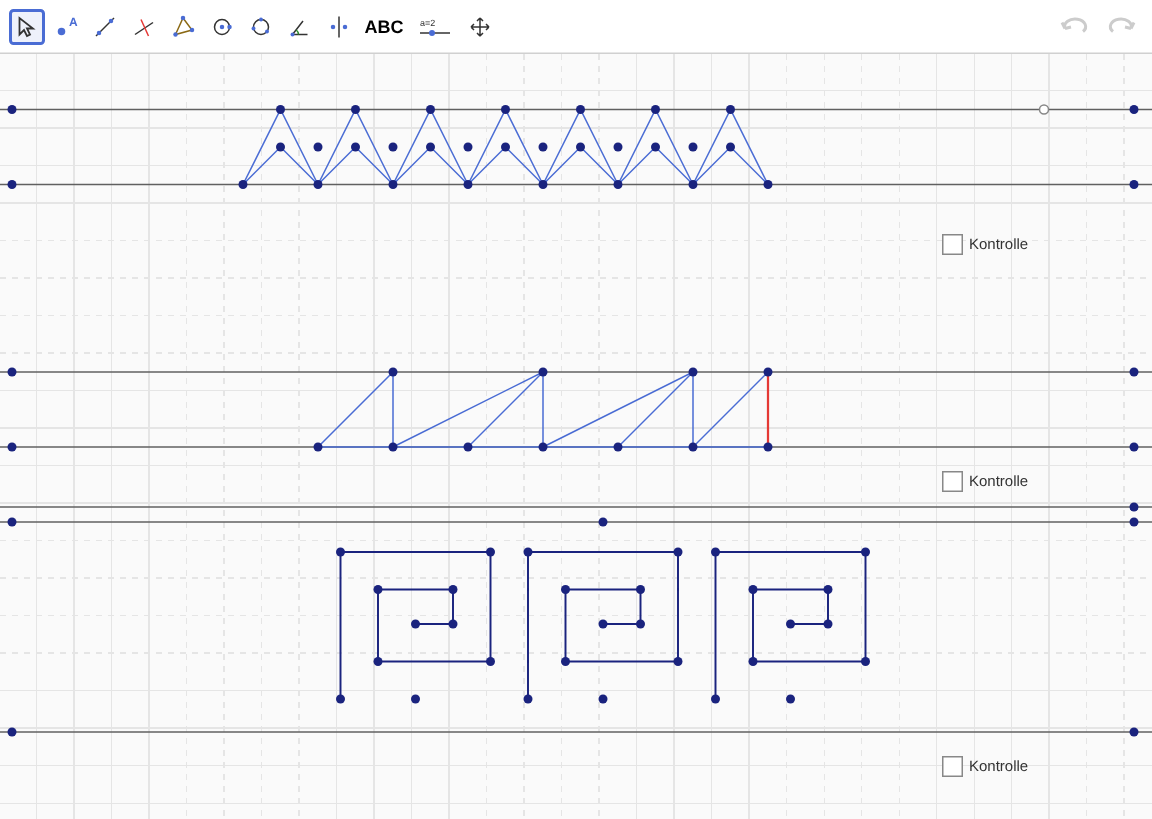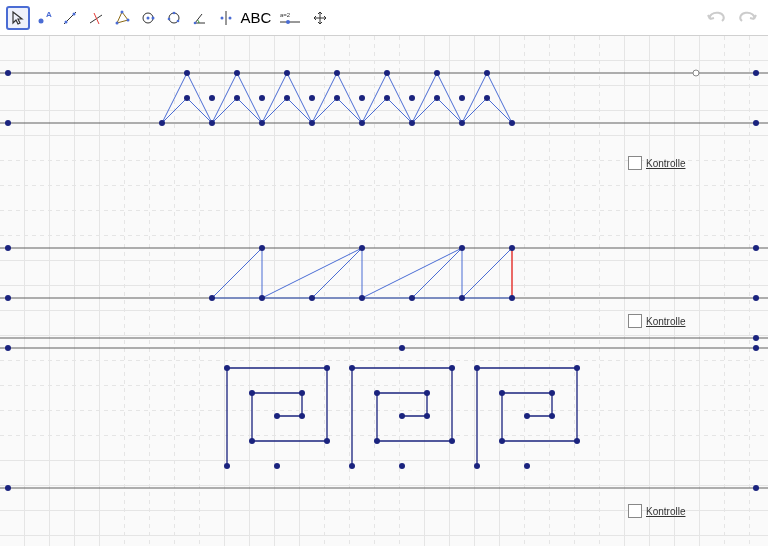"ABC" span { font-size: 15px -> 12px; font-weight: normal -> bold }
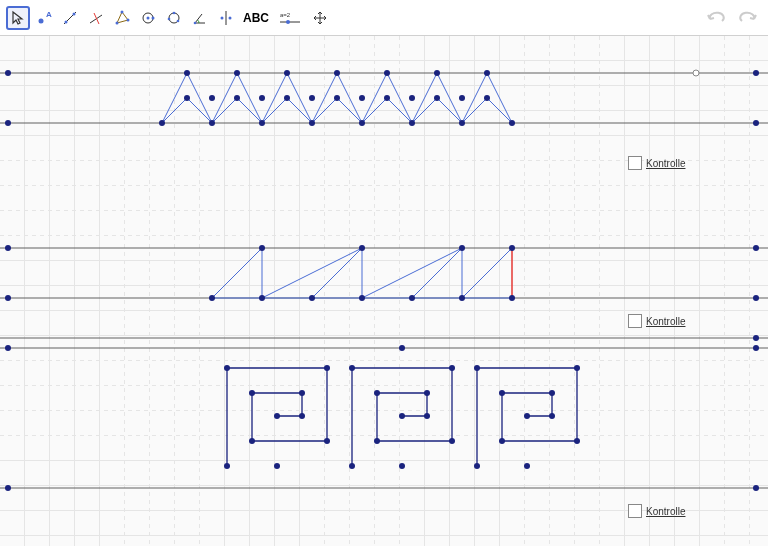"Kontrolle" .checkbox { text-decoration: underline -> none }
